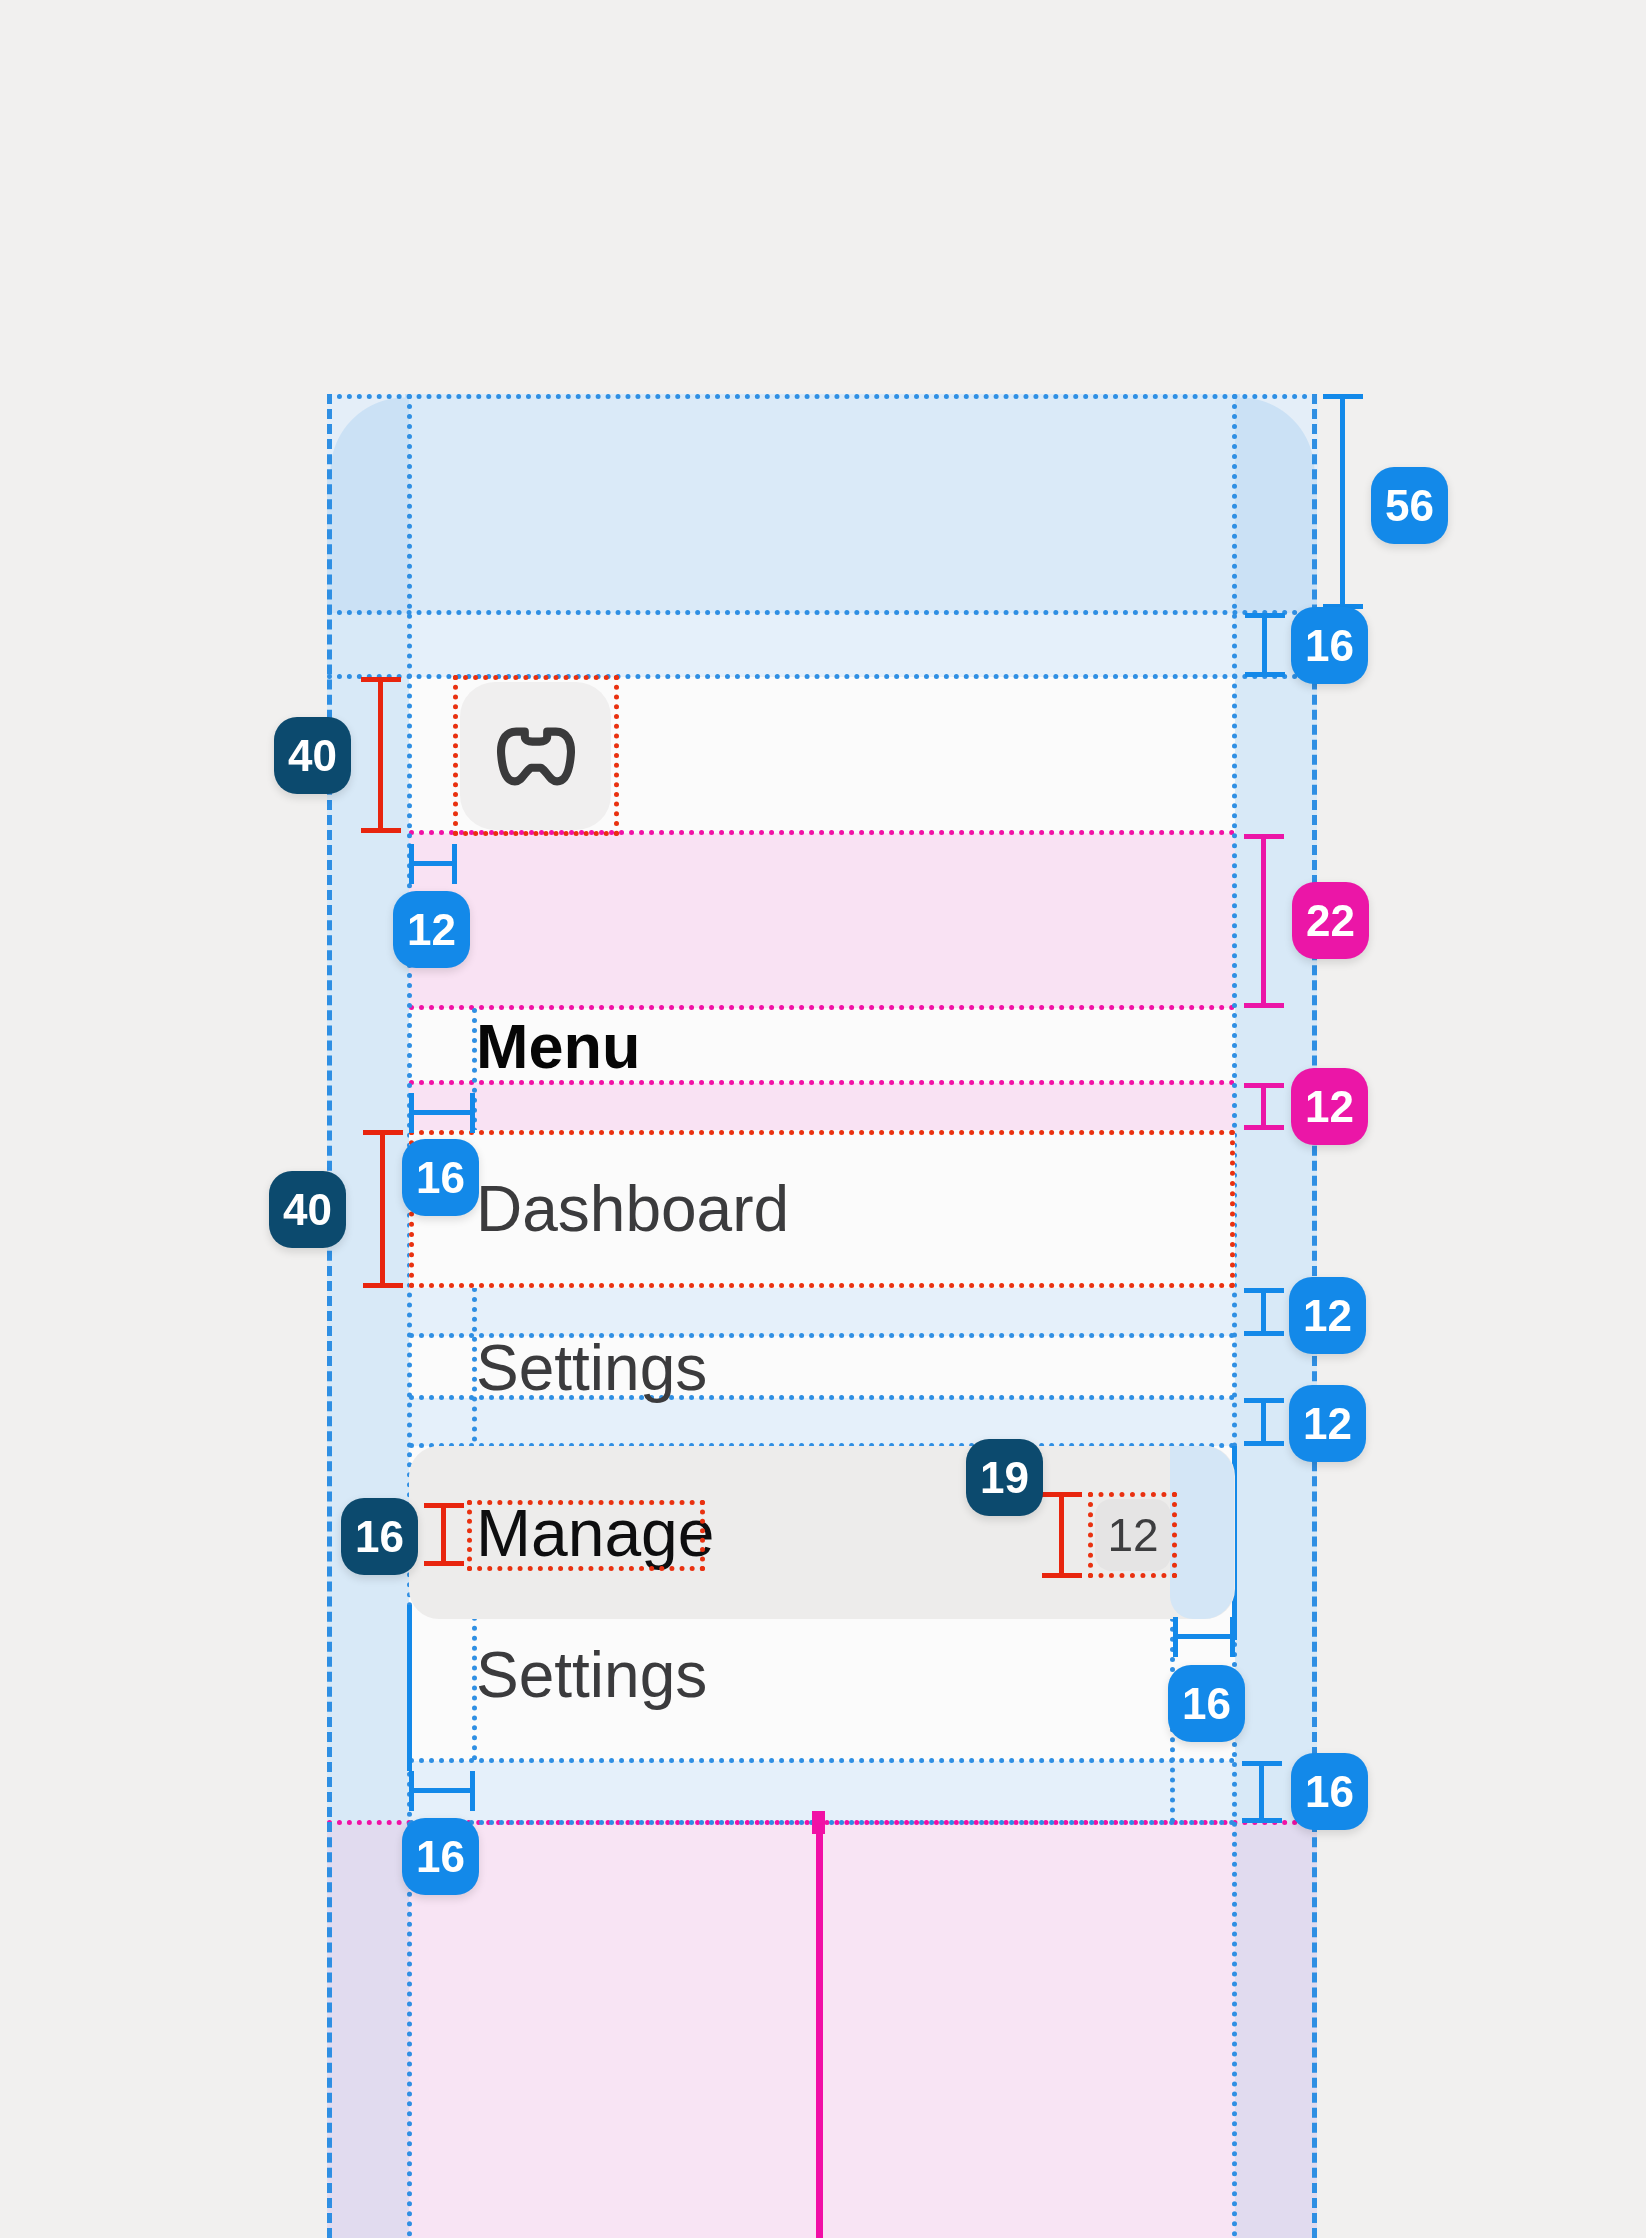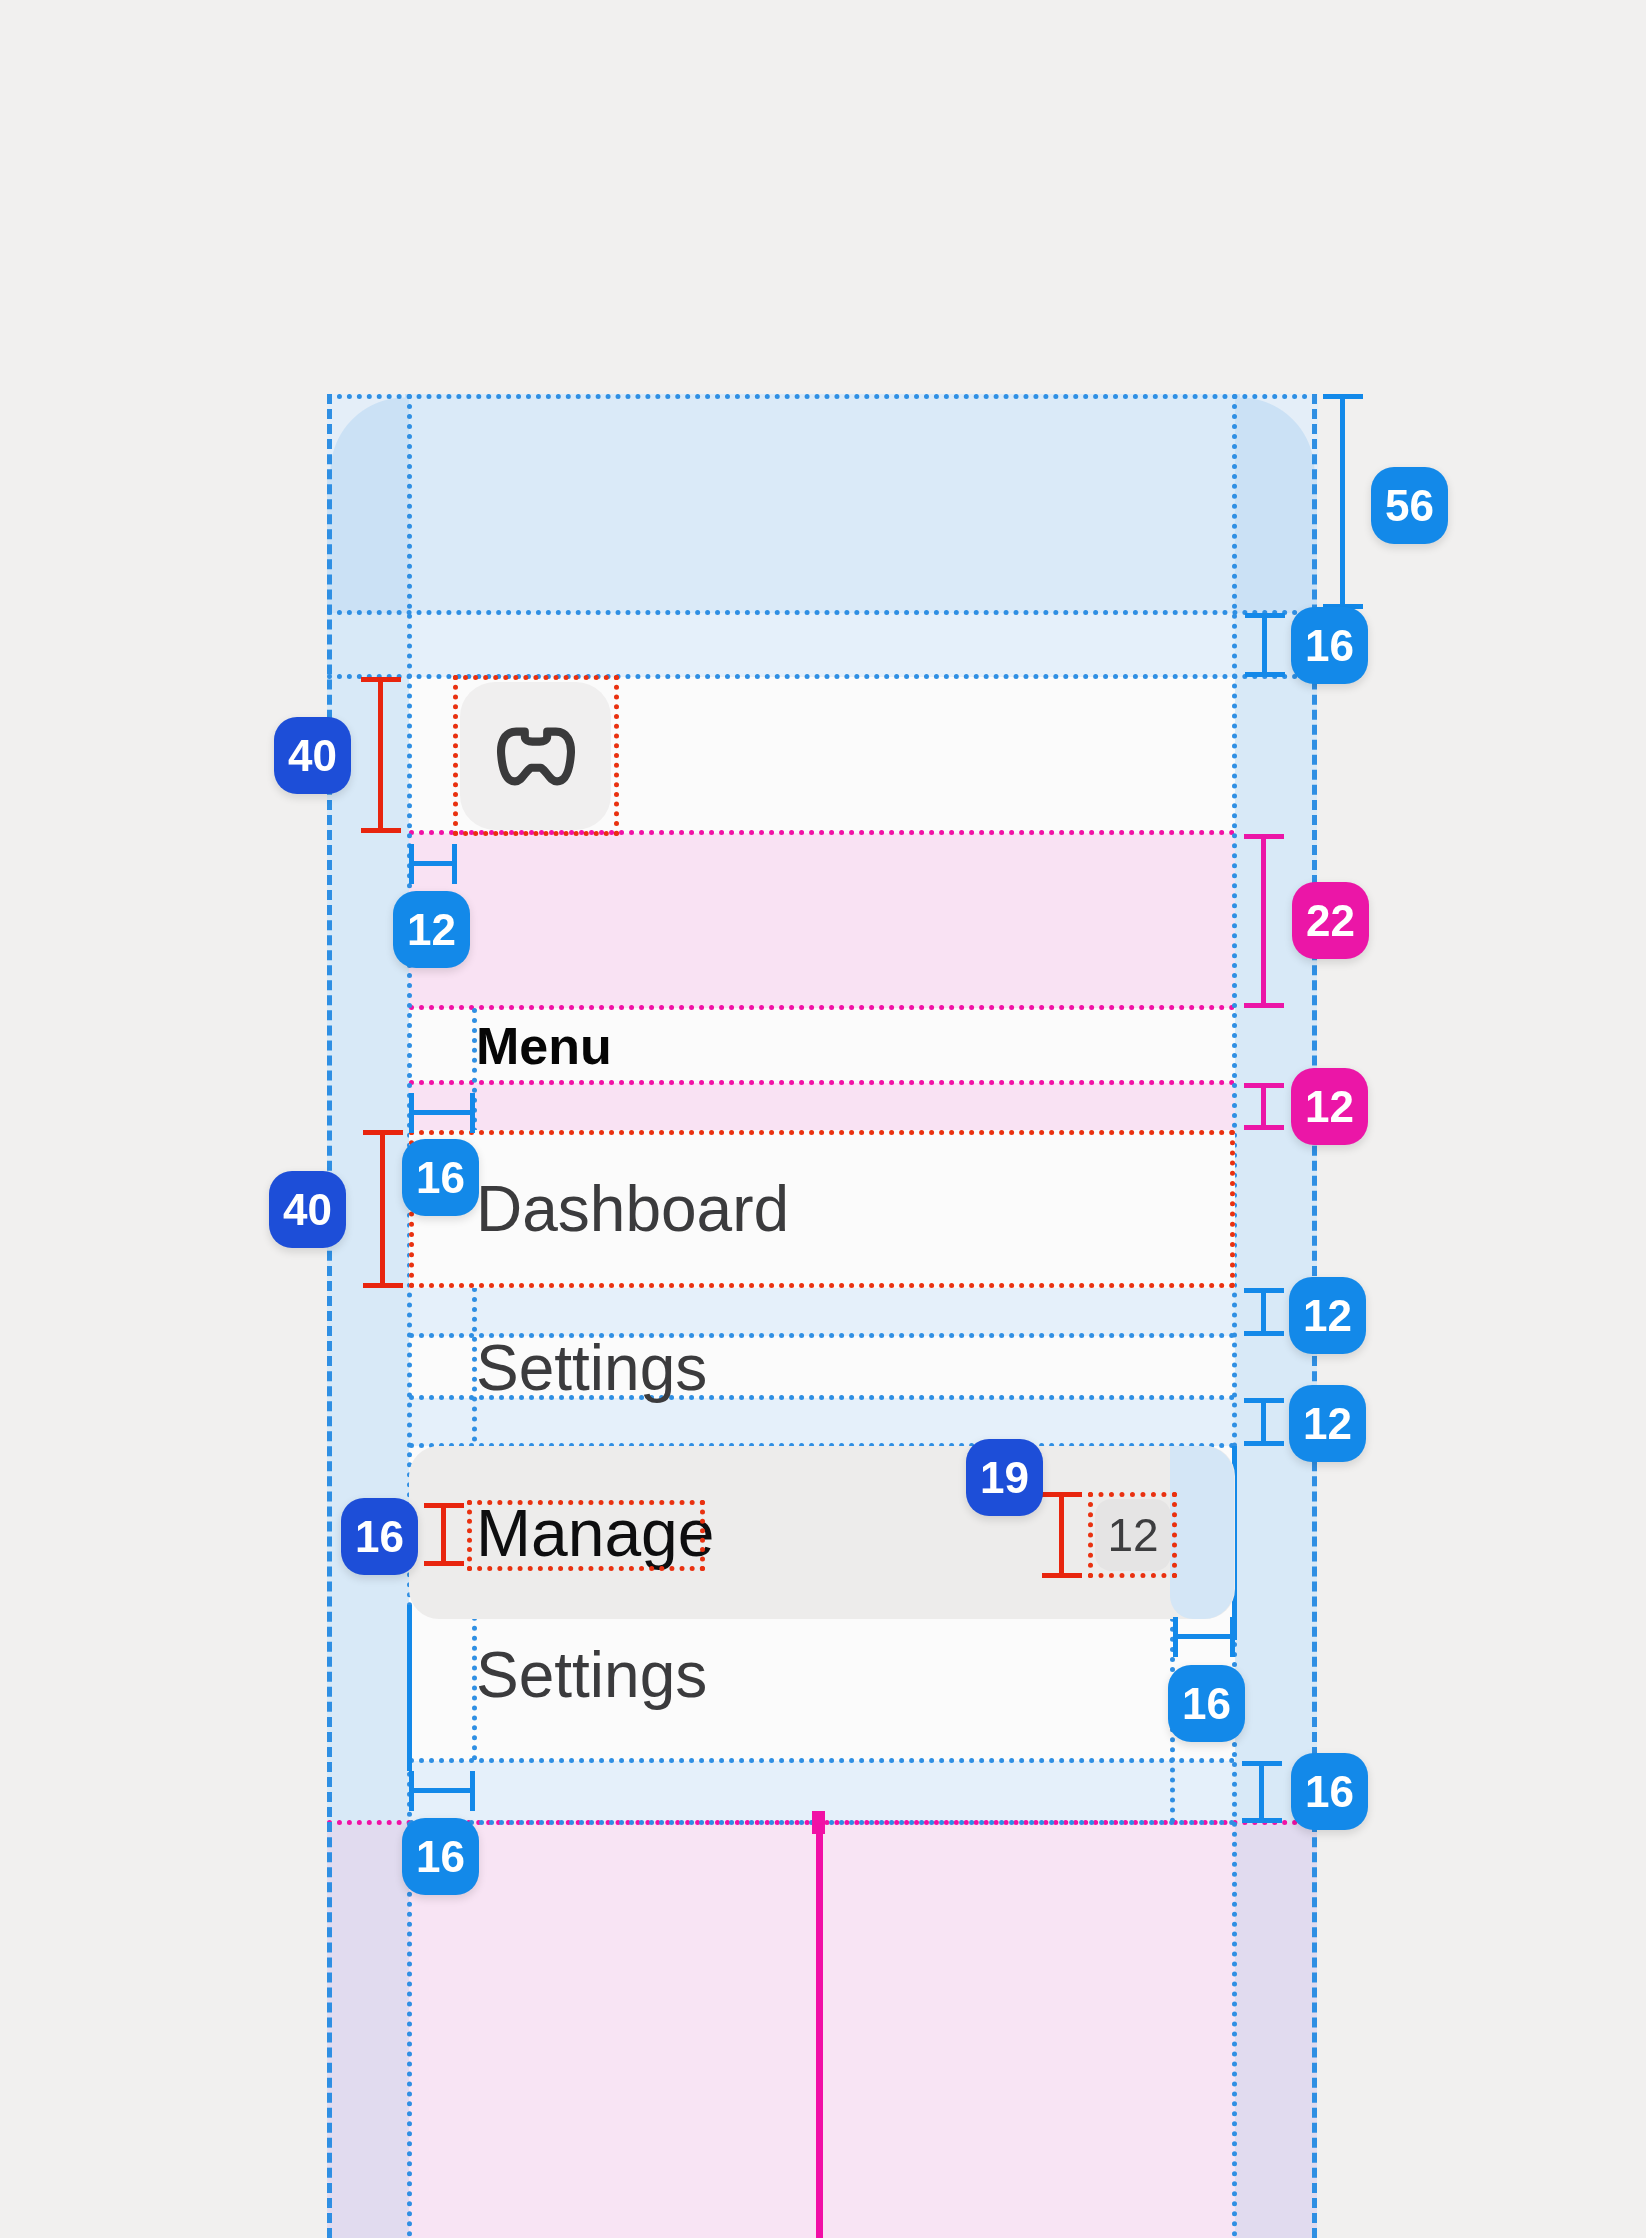"40" .badge.red { background: #1d4ed8 -> #0c4a6e }
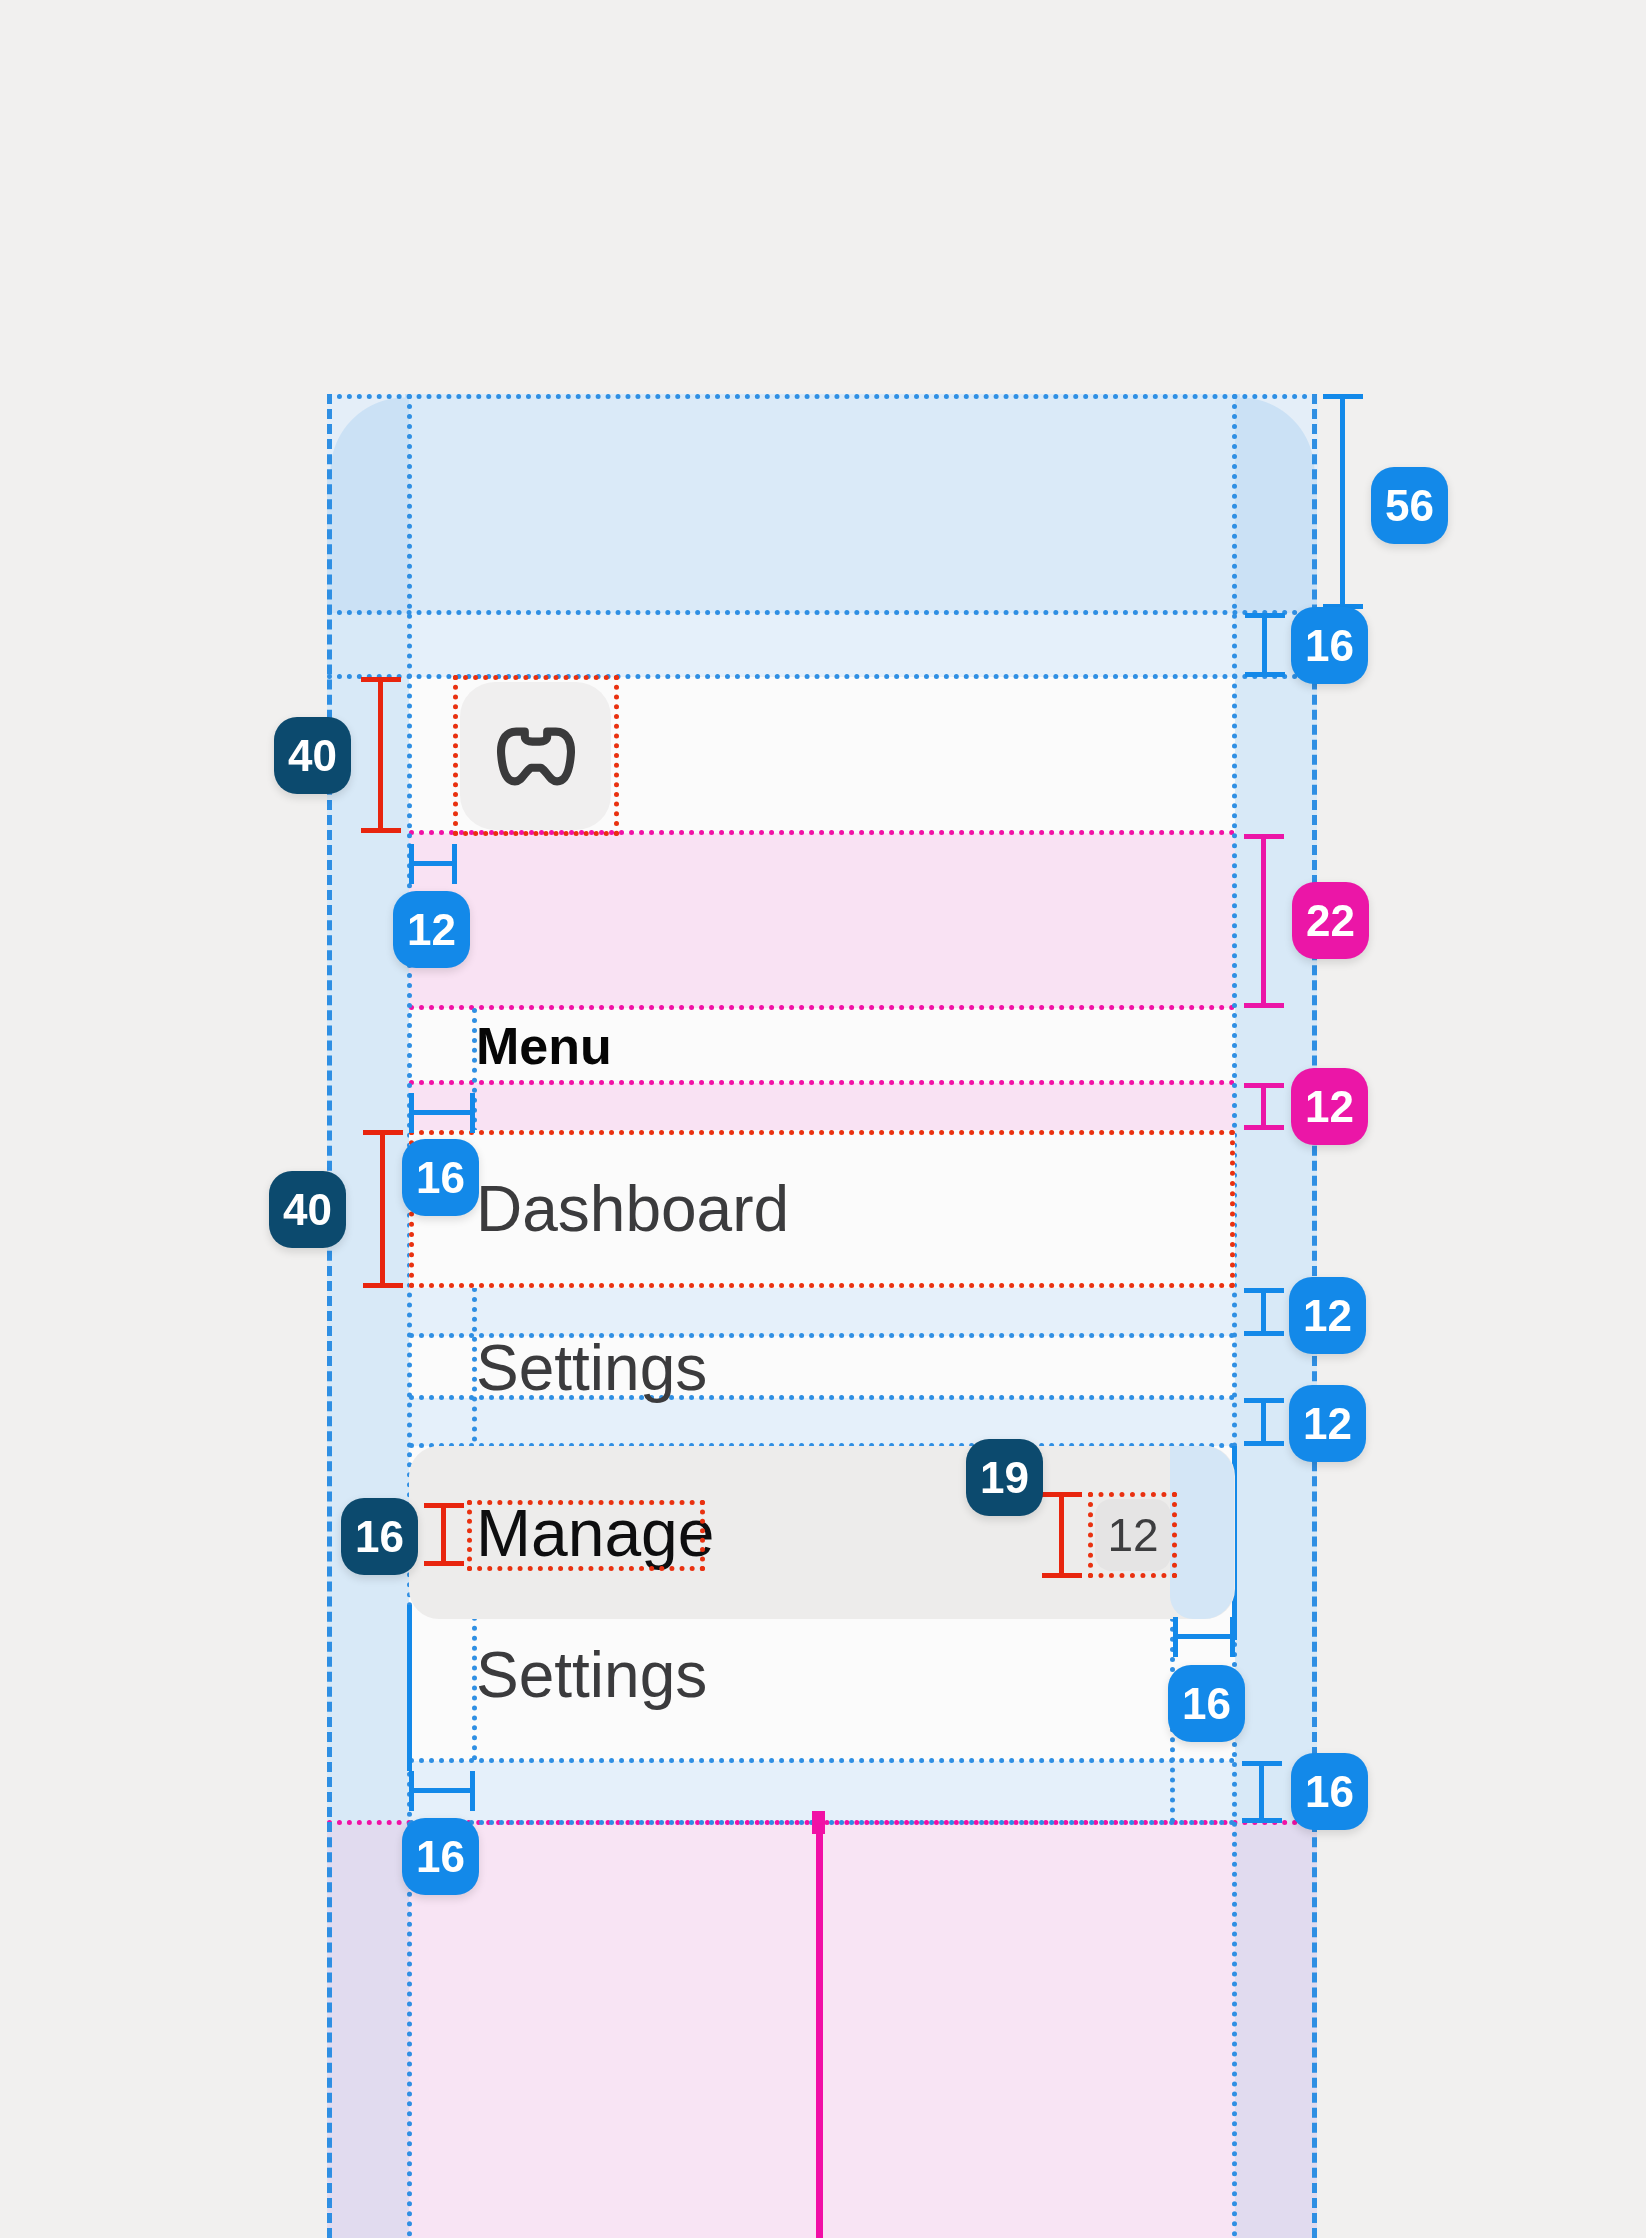"Menu" div.rowtext { font-size: 52px -> 63px }
